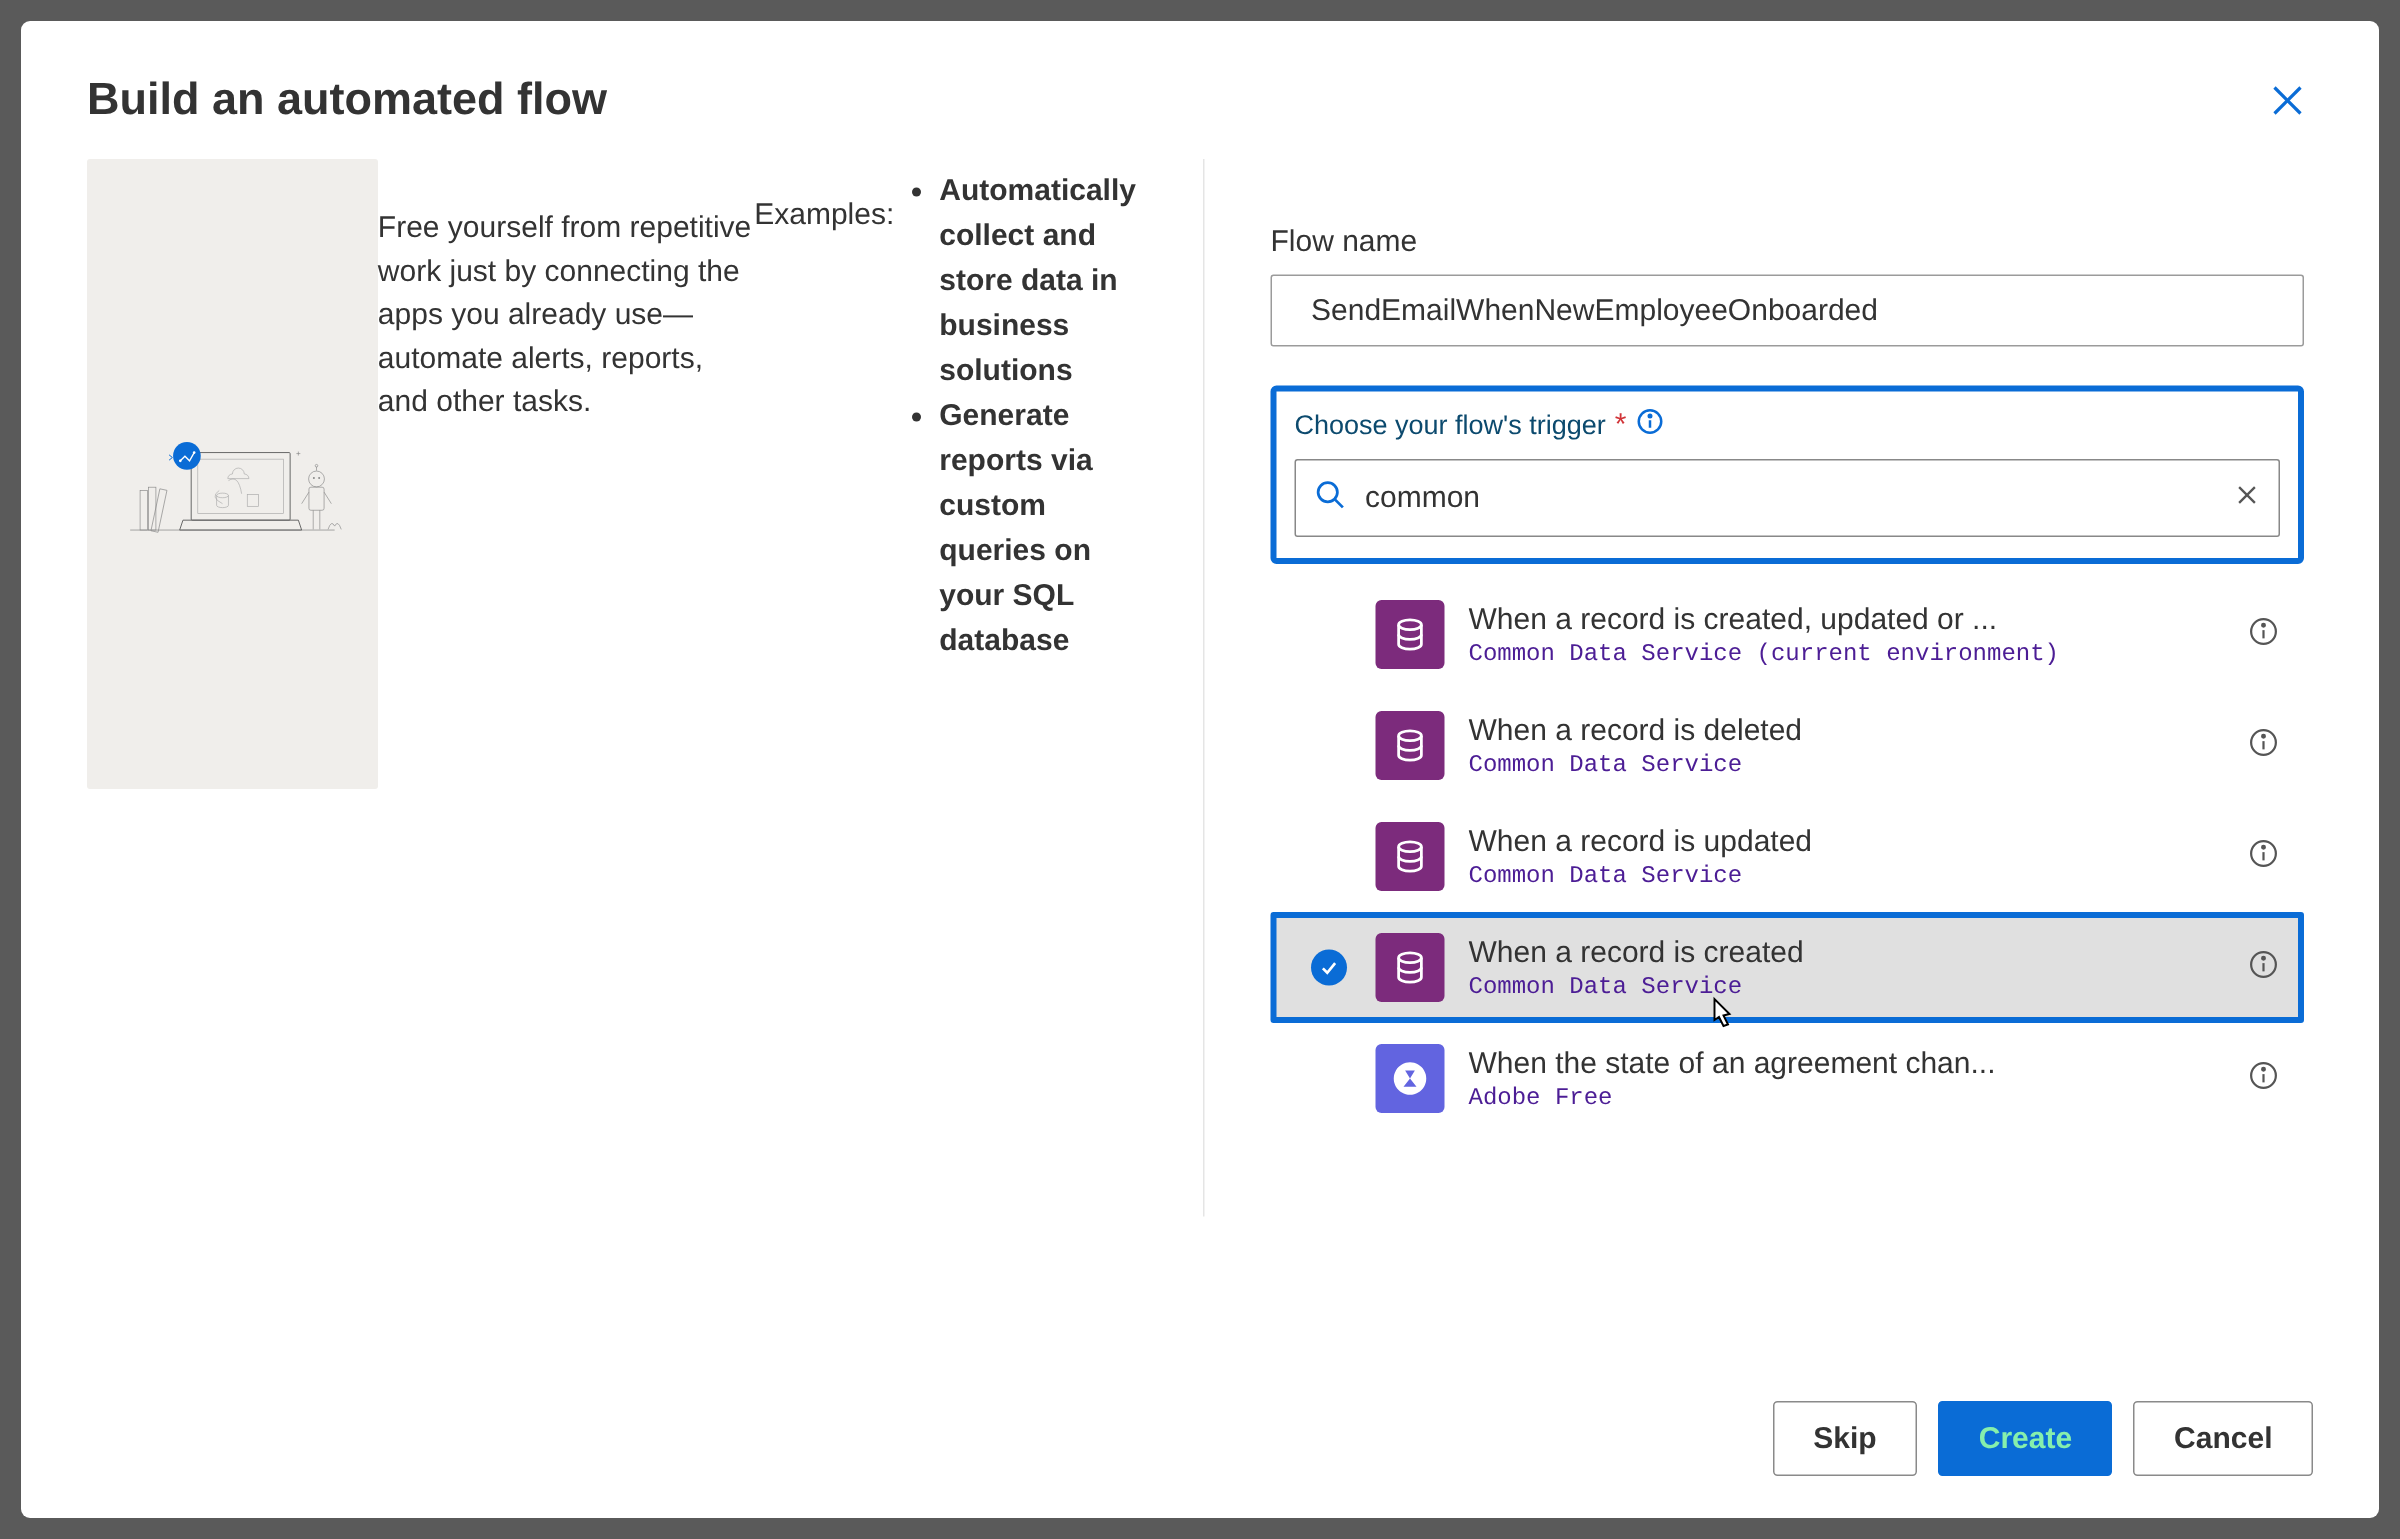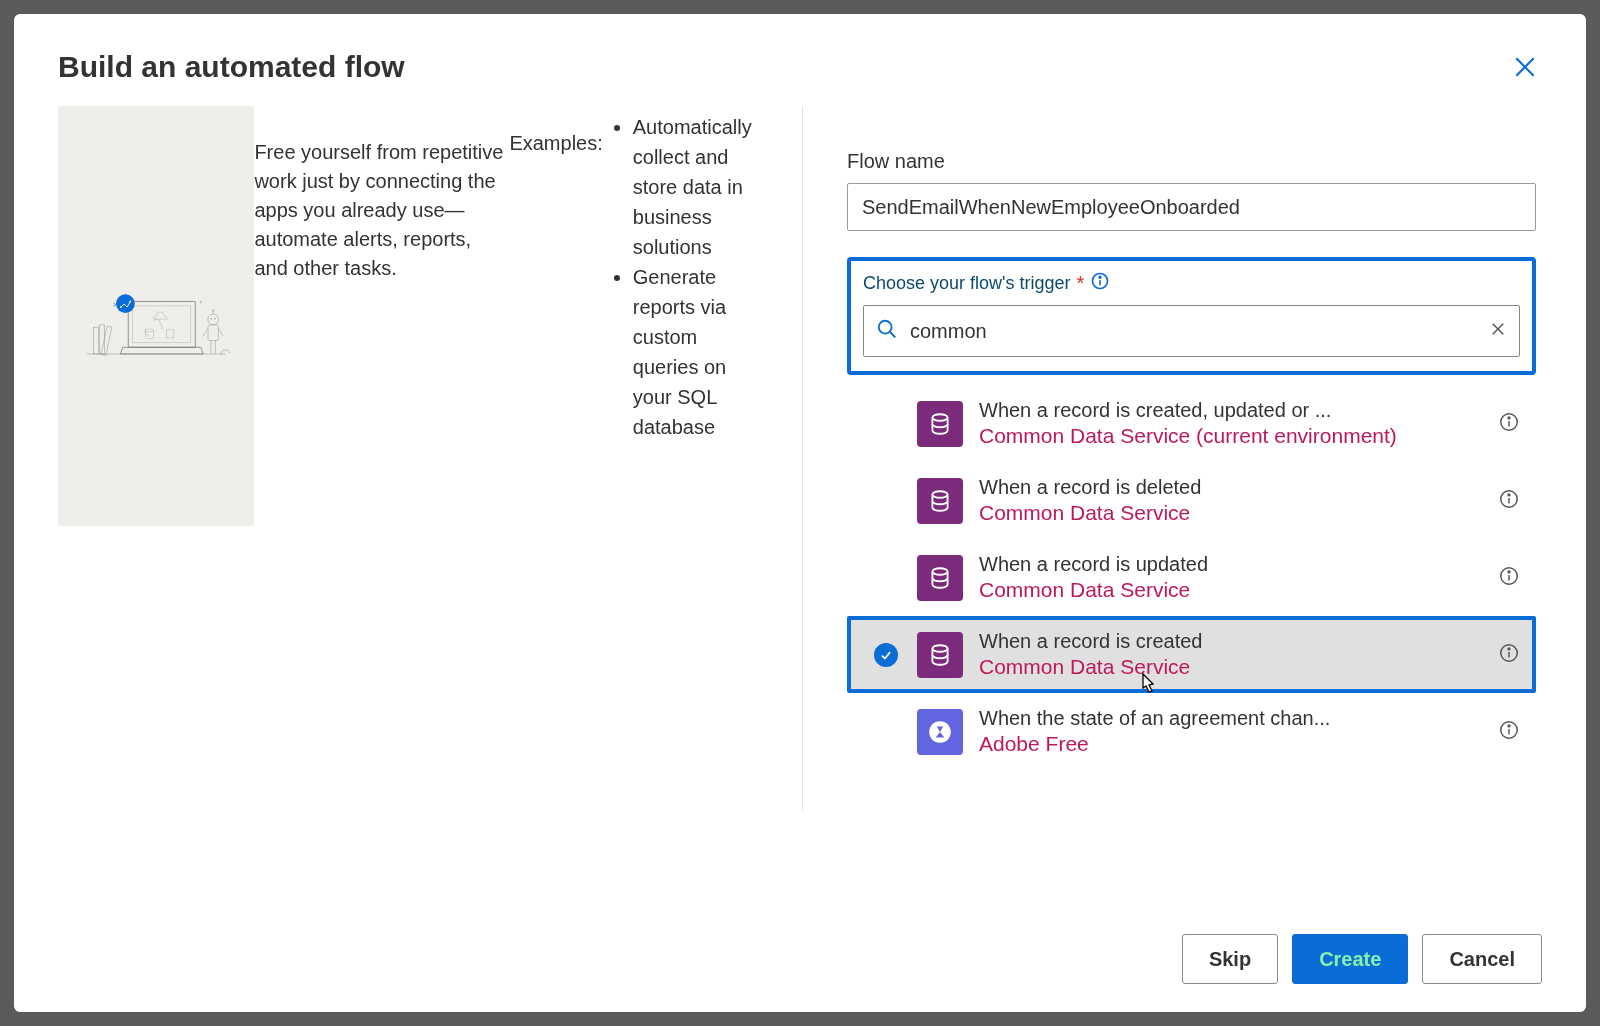"Automatically collect and store data" .examples-list { font-weight: none -> bold }
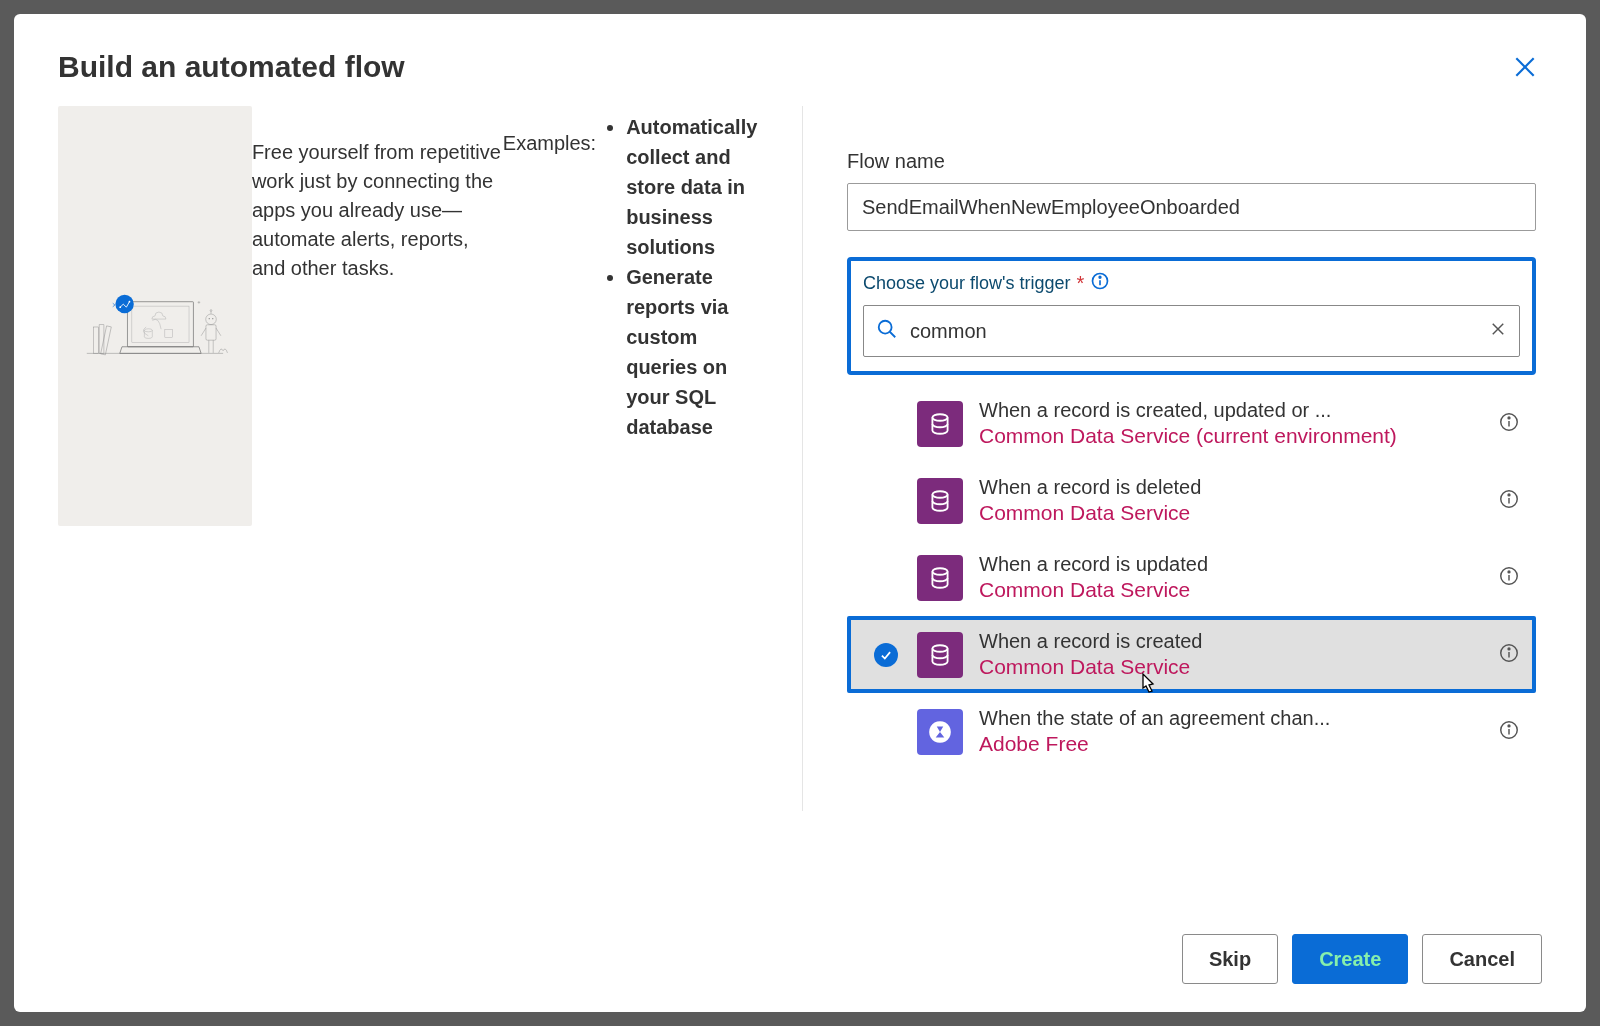"SendEmailWhenNewEmployeeOnboarded" .flowname-input { padding: 0 14px -> 0 26px }
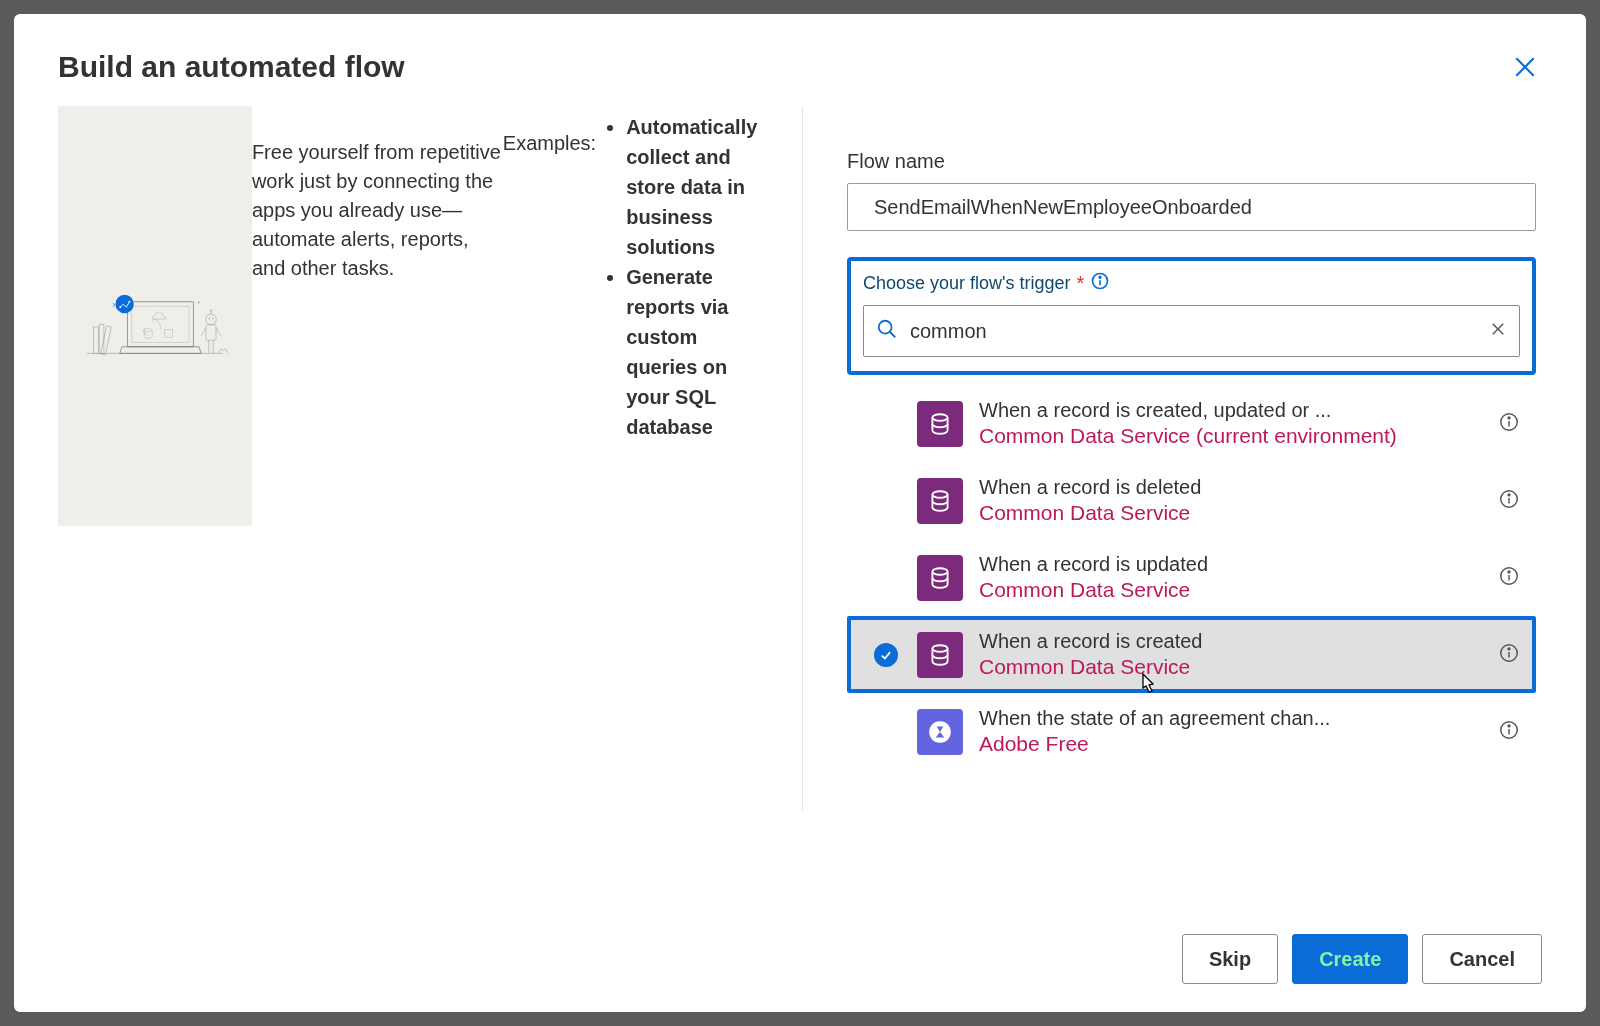"Common Data Service (current" .trigger-sub { color: #be185d -> #4c1d95; font-family: none -> Liberation Mono, monospace; font-size: 21px -> 16px }
